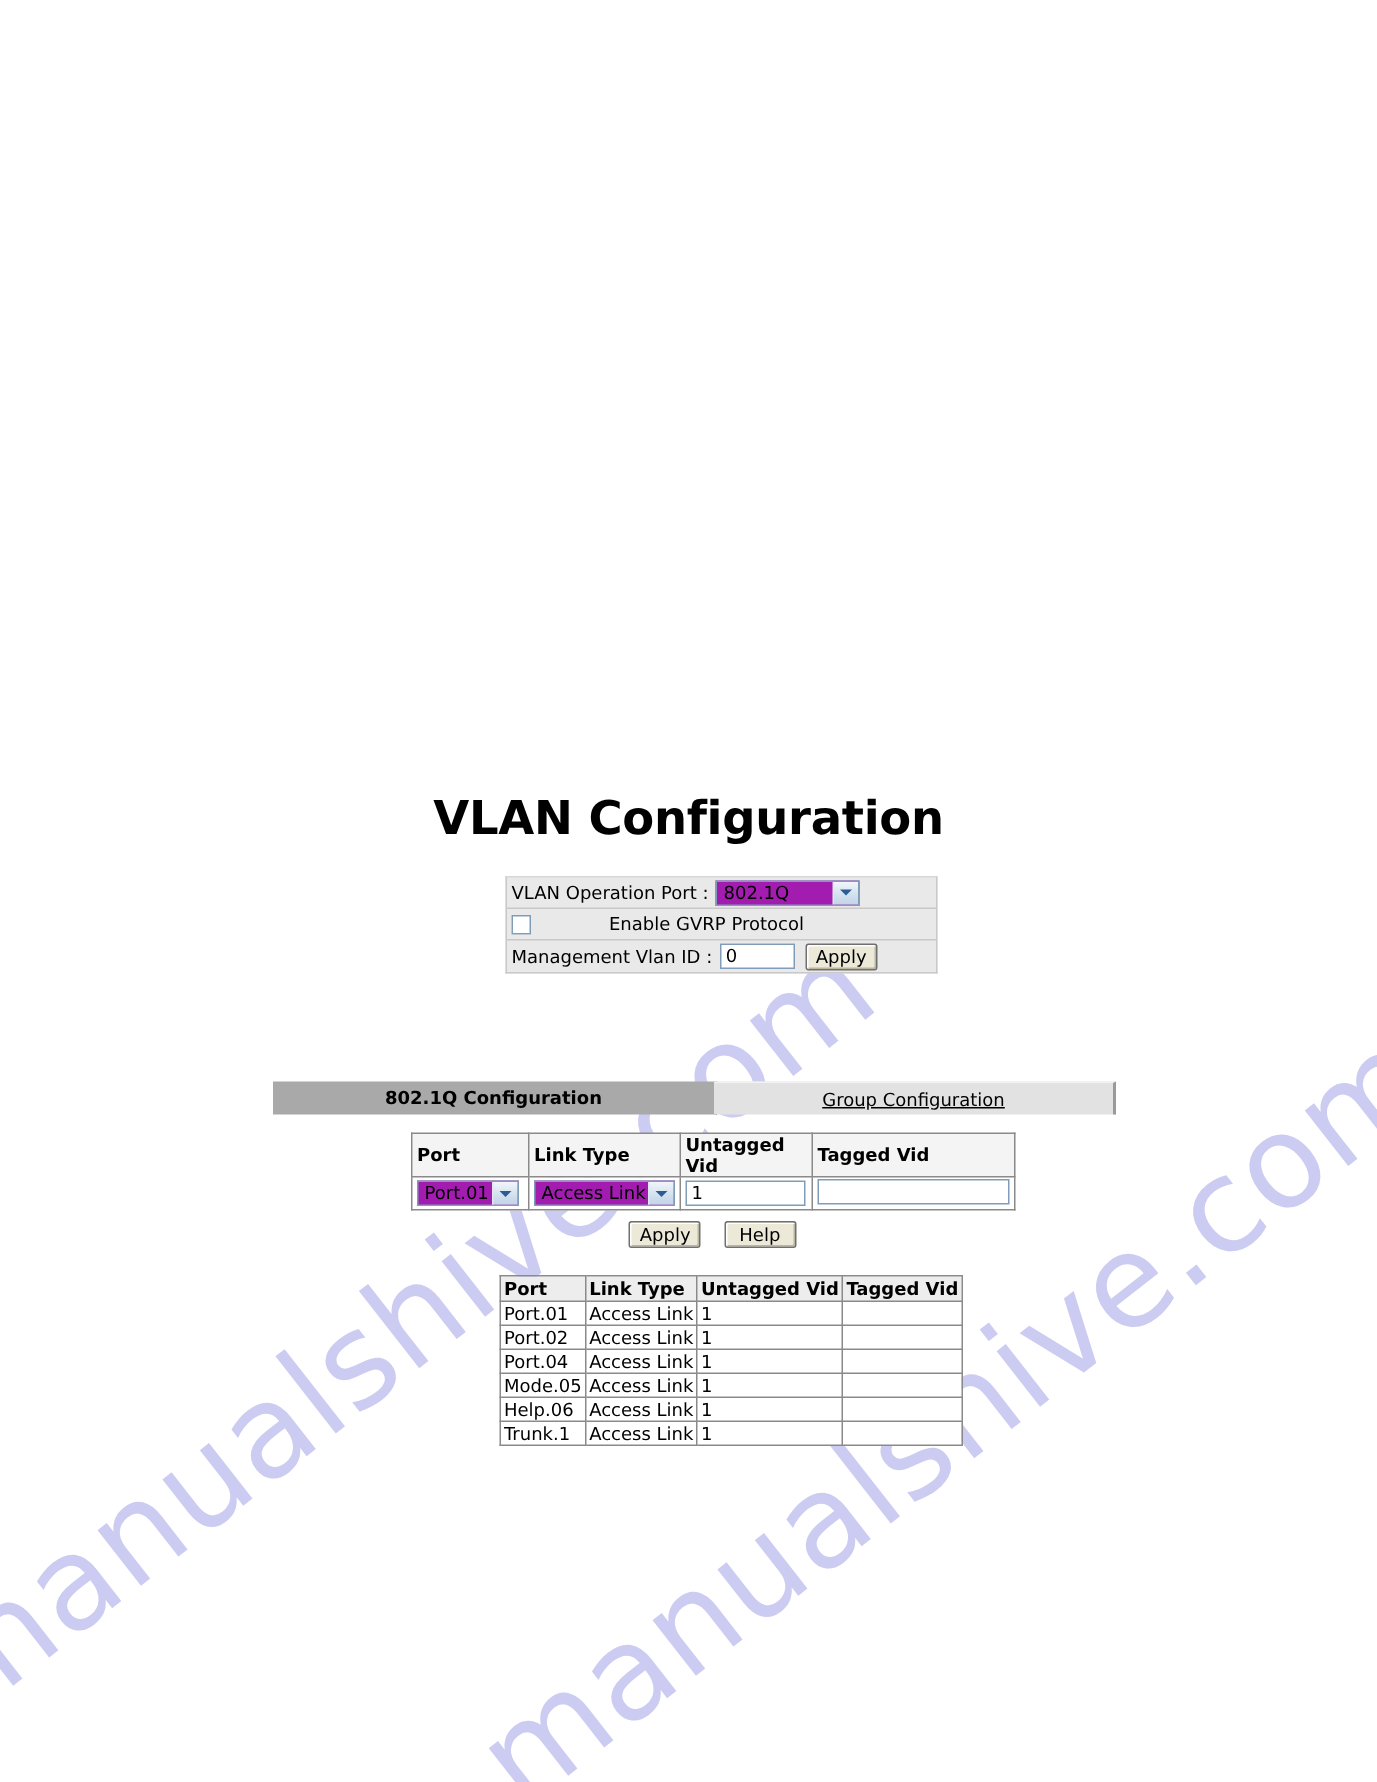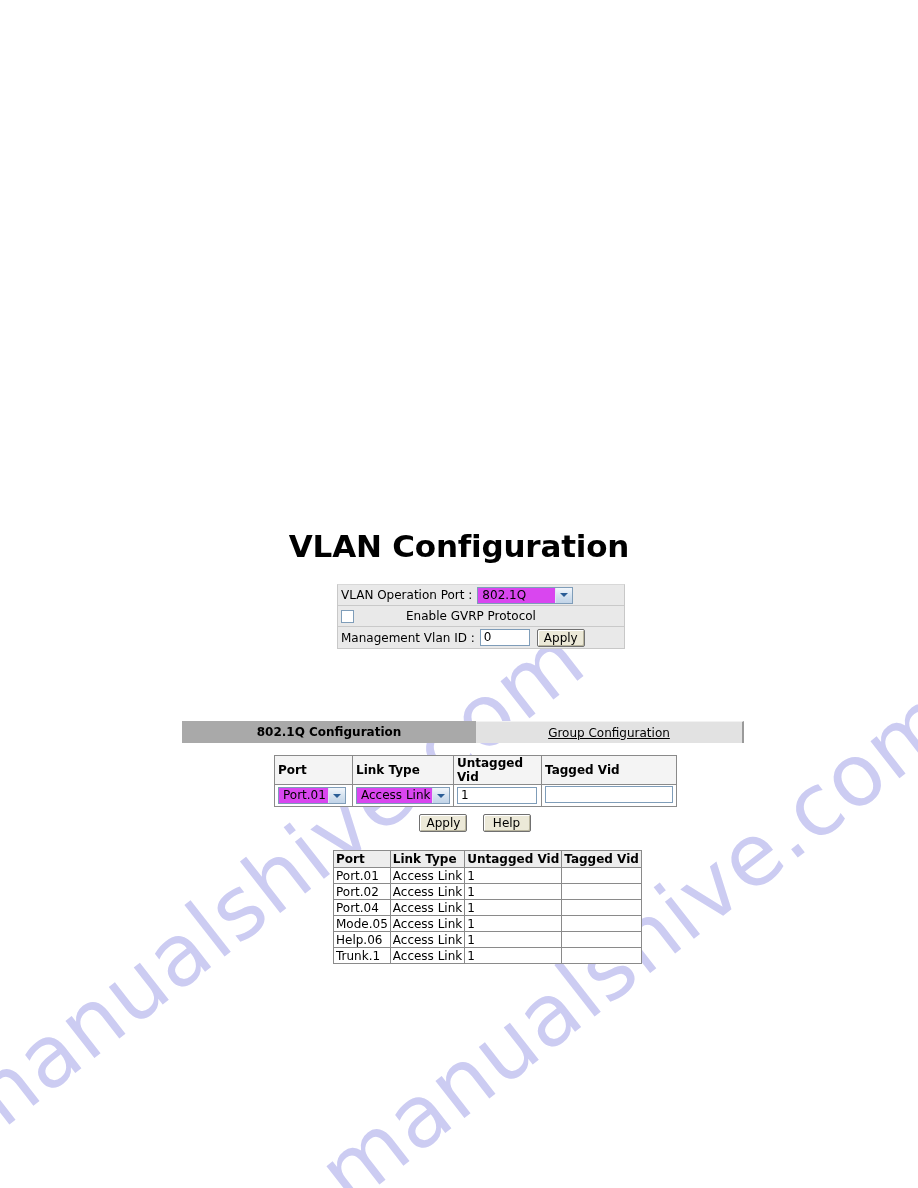"802.1Q" .xp-select { background: #d946ef -> #a21caf }
